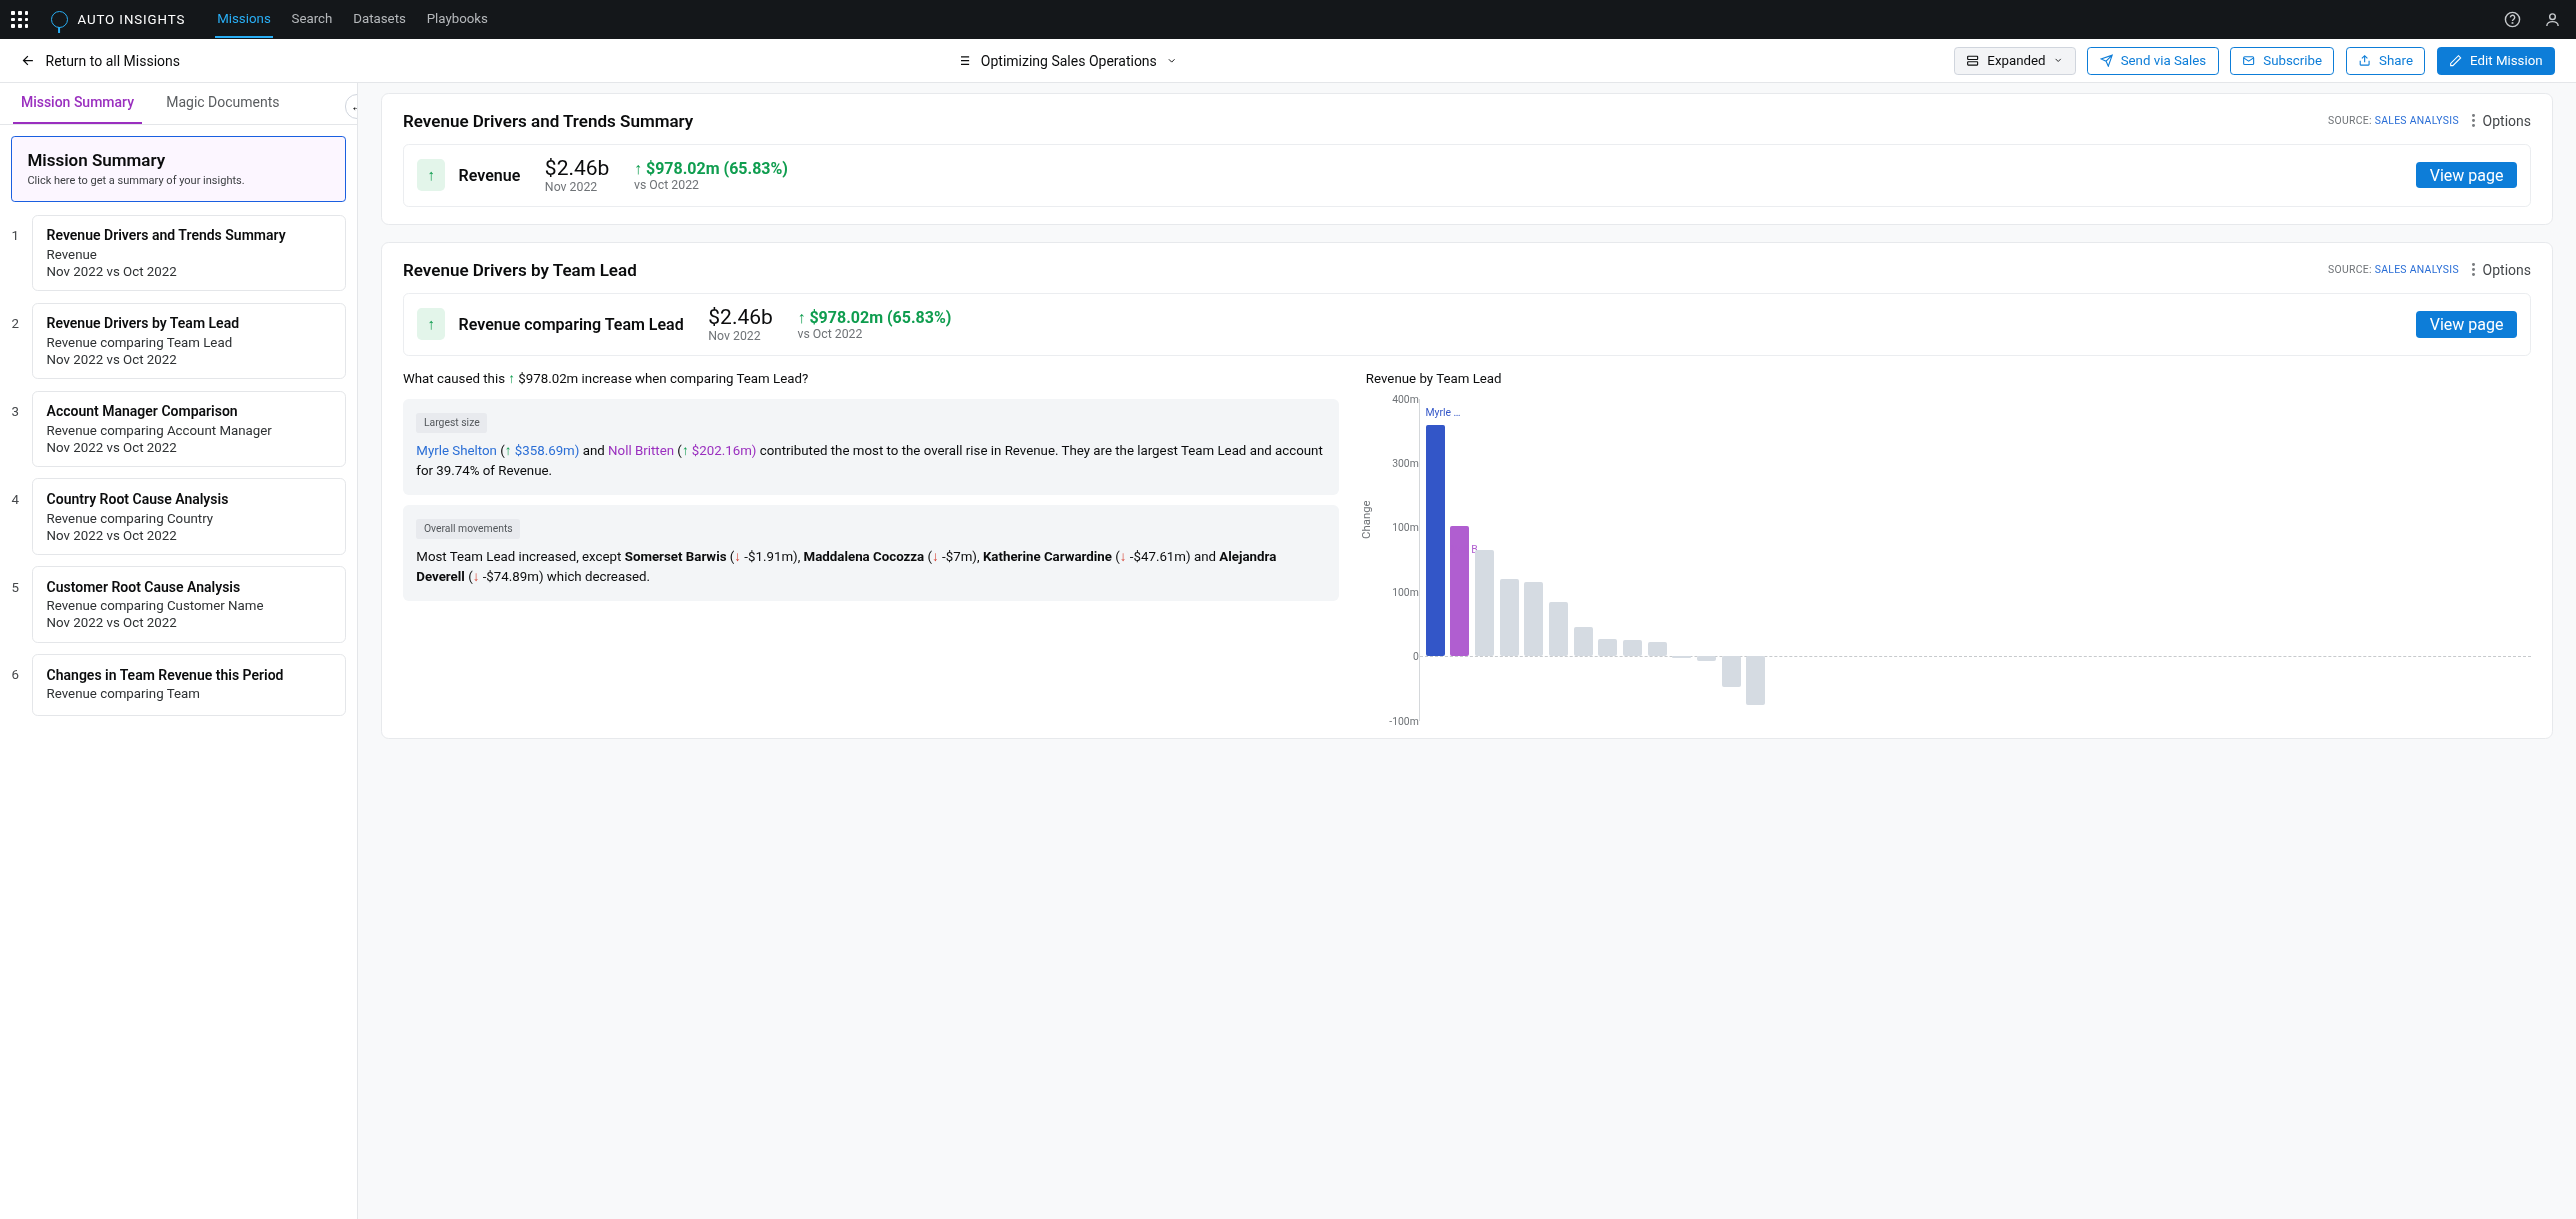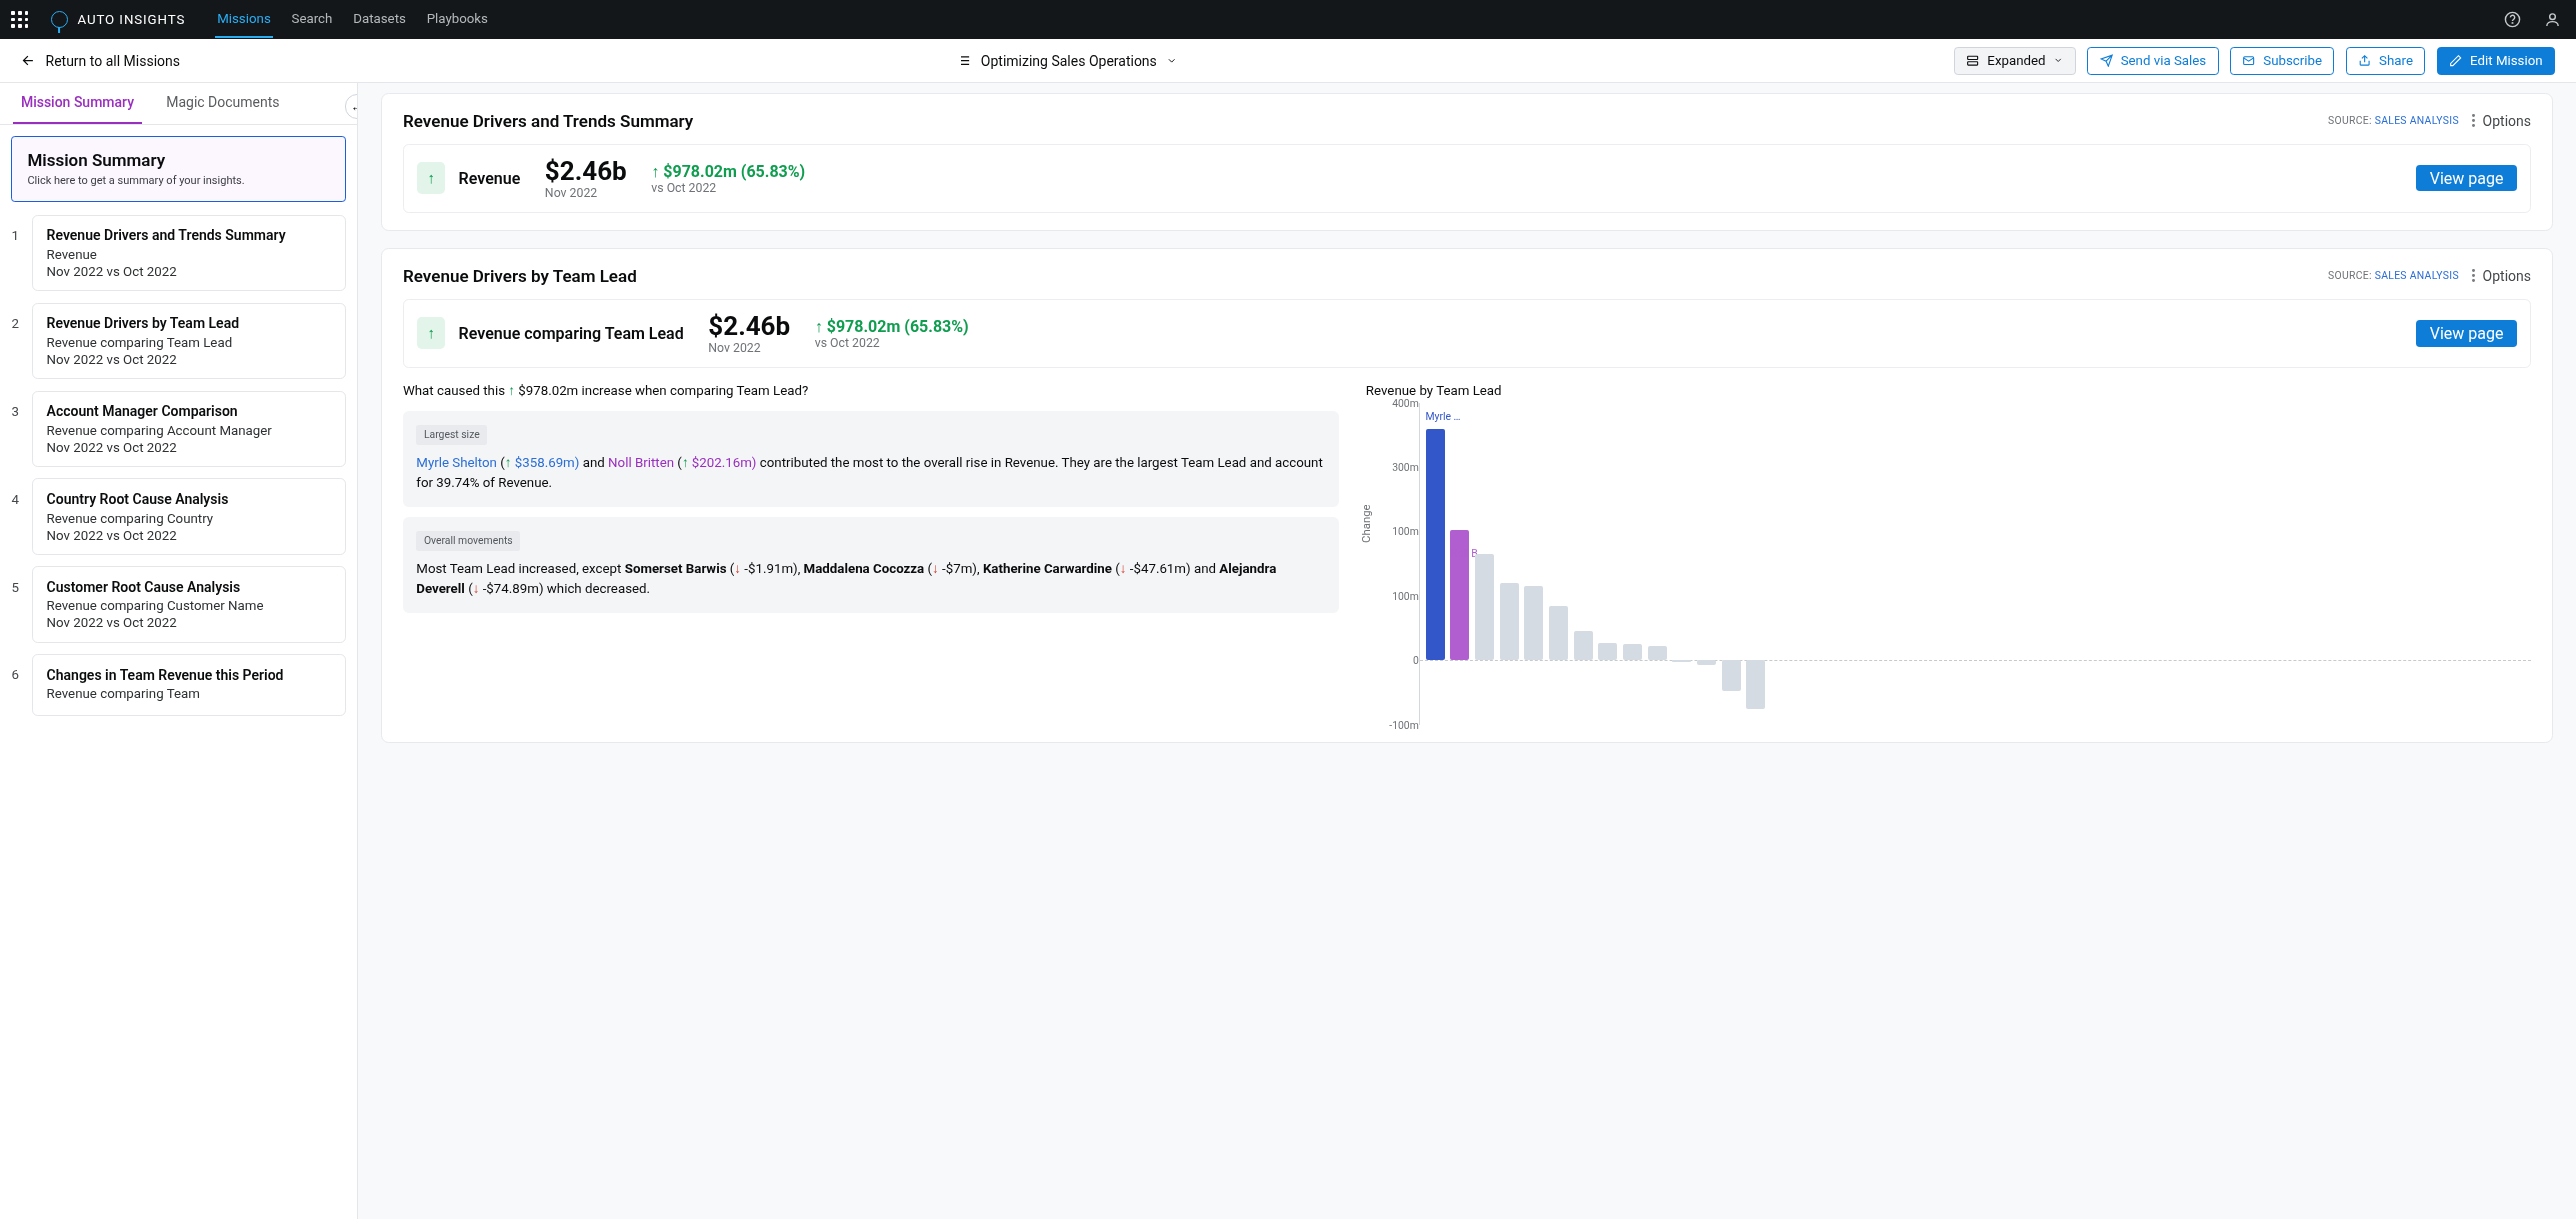"$2.46b" .kpi .big { font-size: 26px -> 21px; font-weight: 700 -> 400 }
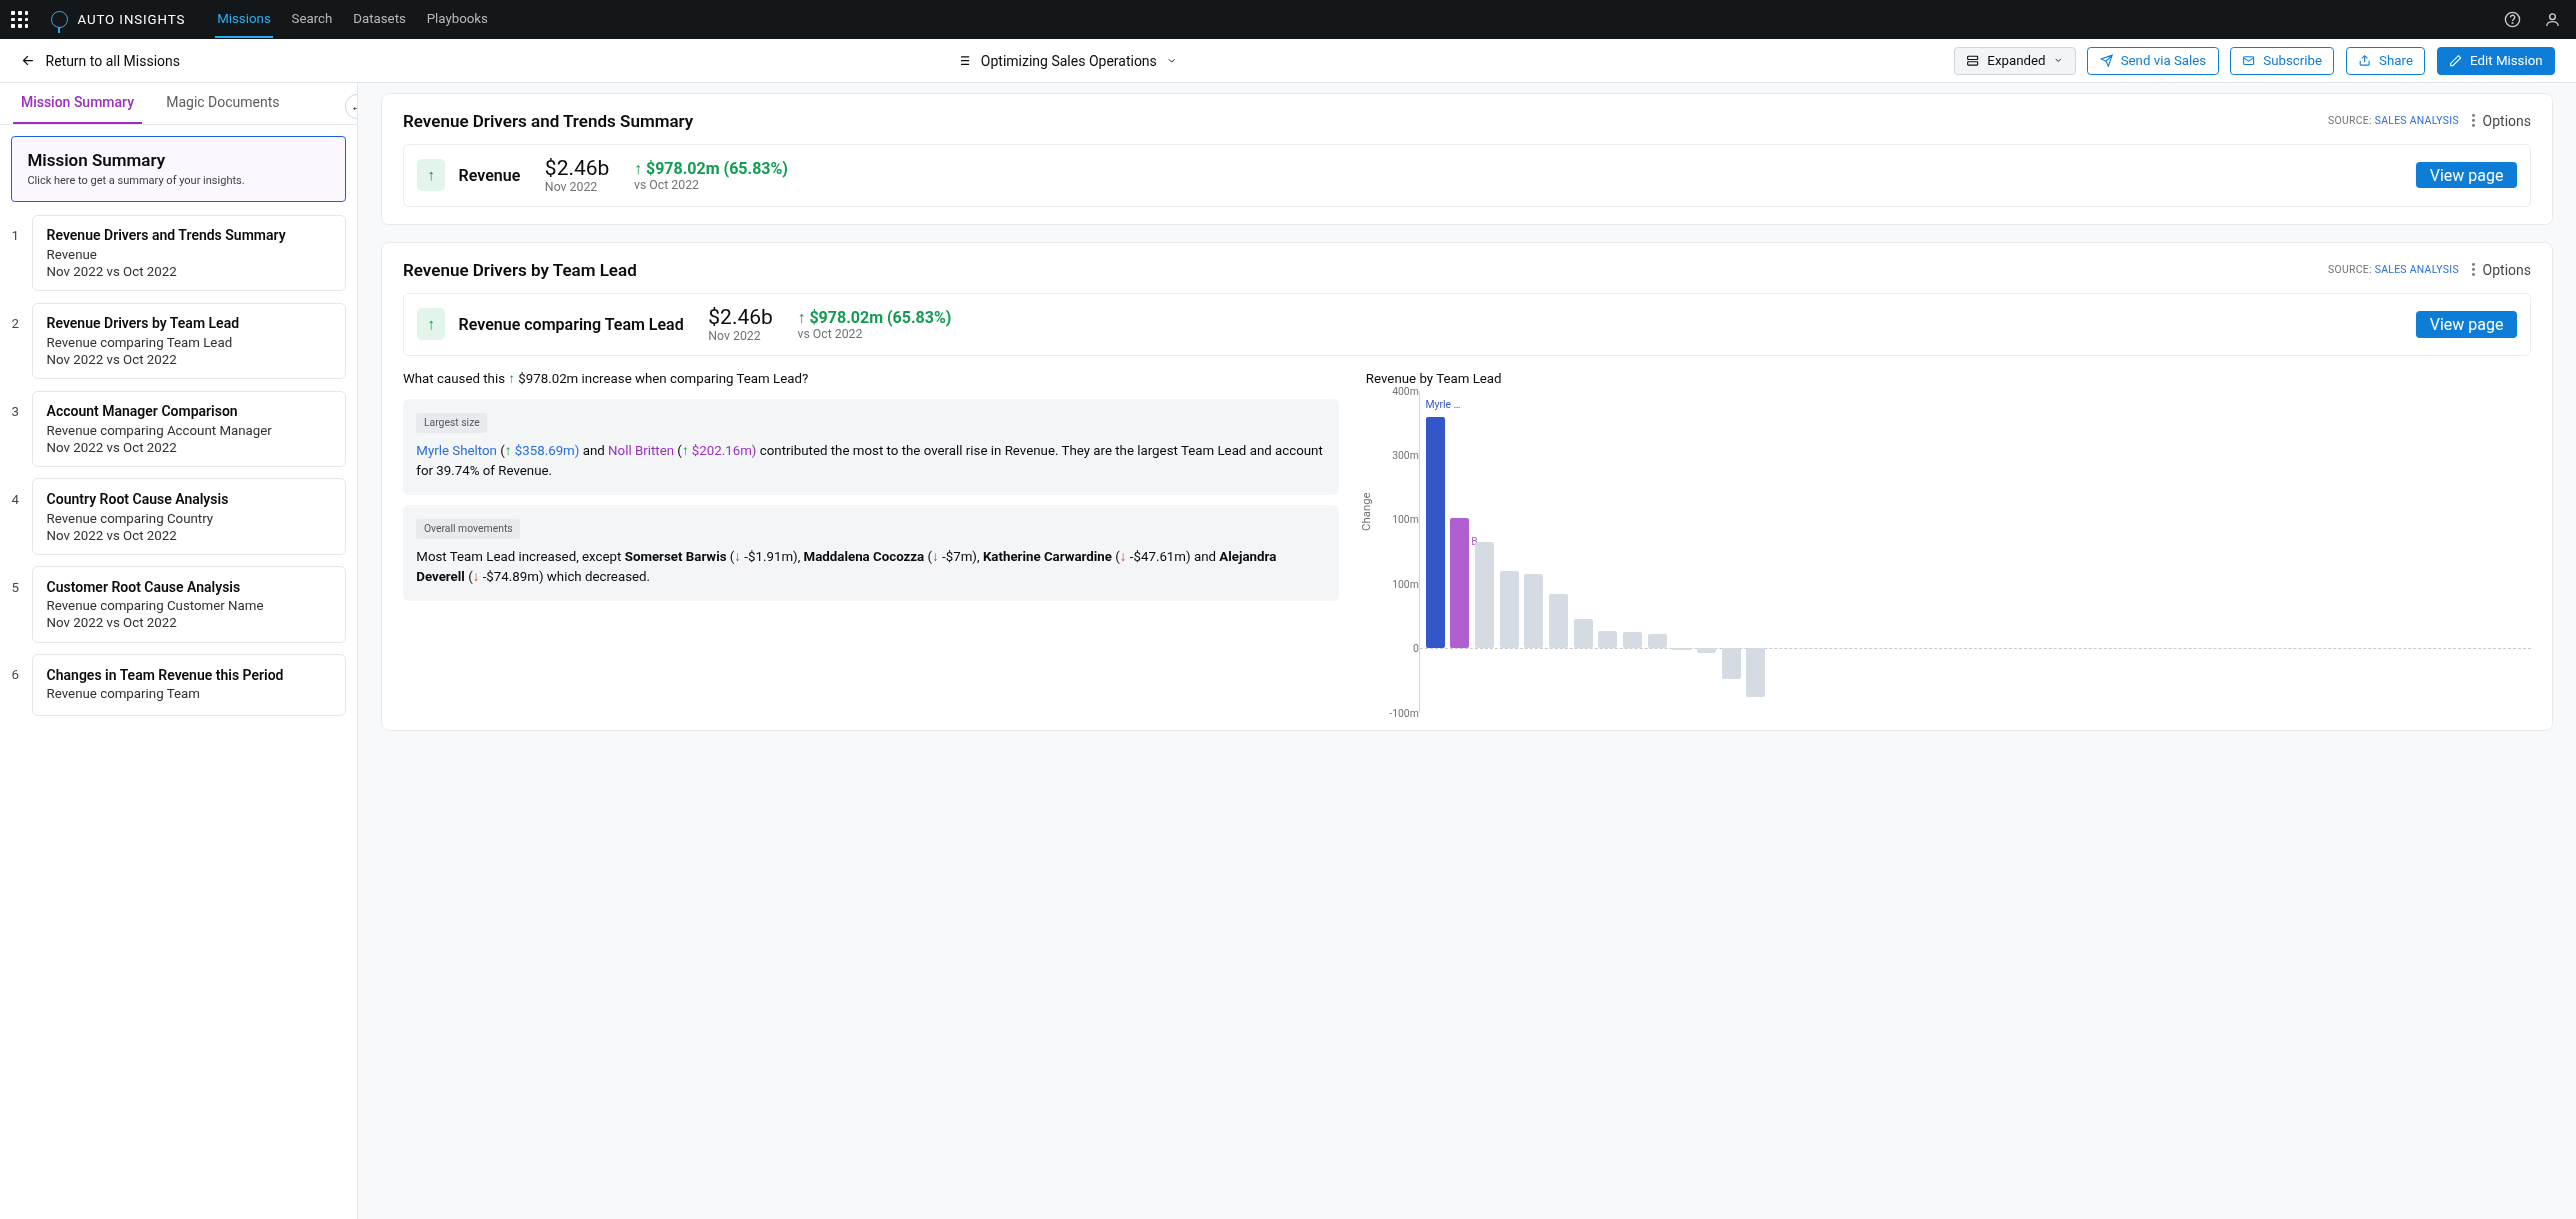"Revenue by Team Lead" .ctitle { margin-bottom: 5px -> 13px }
